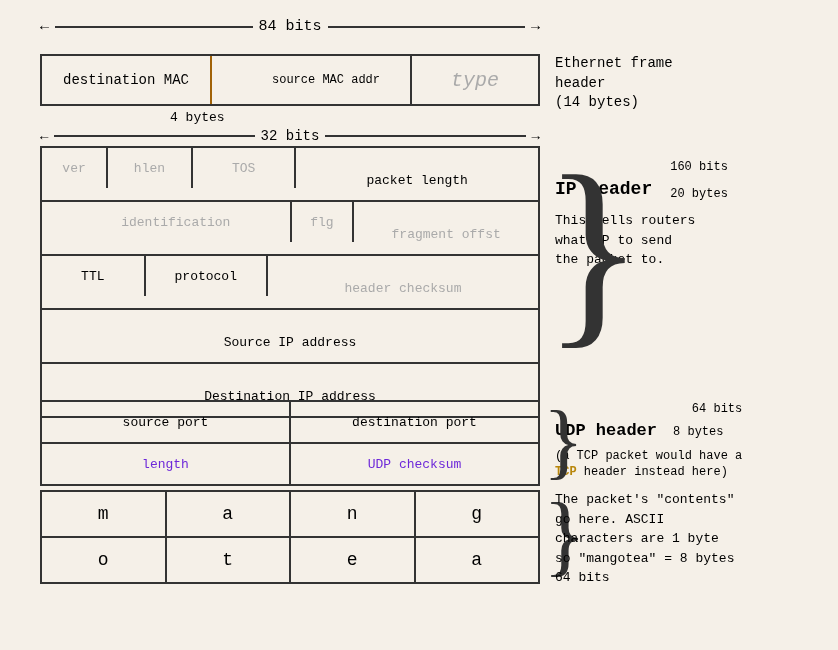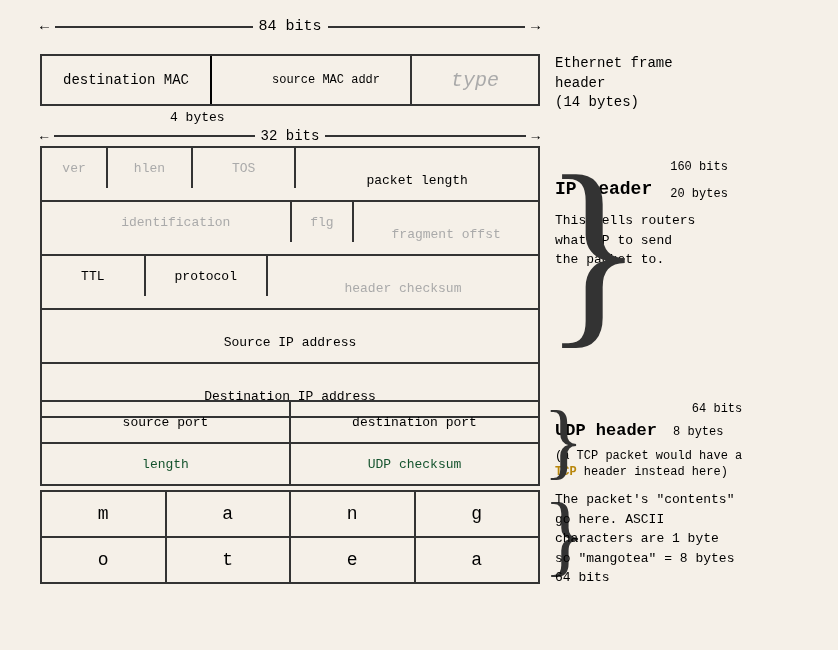"destination MAC" .eth-dest { border-right: 2px solid #000000 -> 2px solid #a16207 }
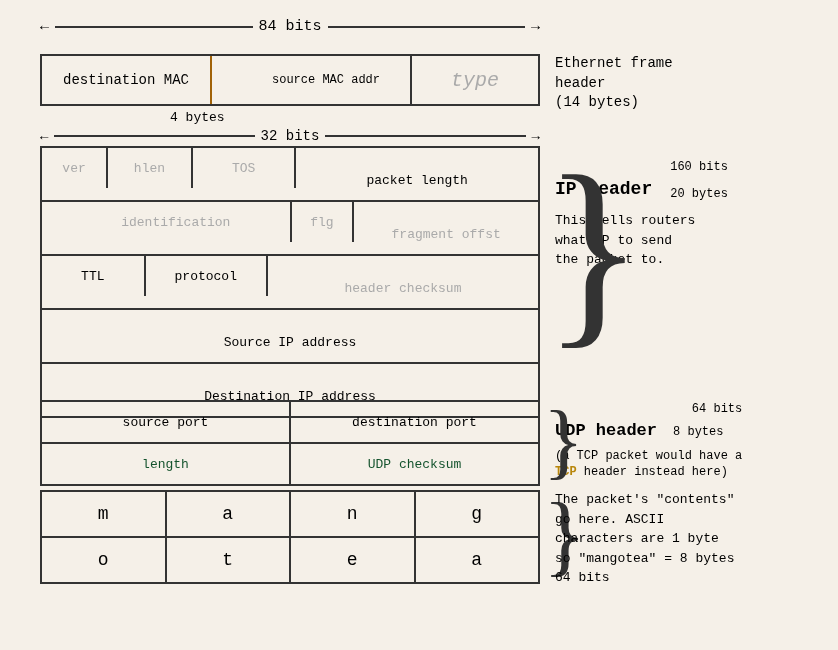"length" .udp-cell.gray { color: #14532d -> #6d28d9 }
